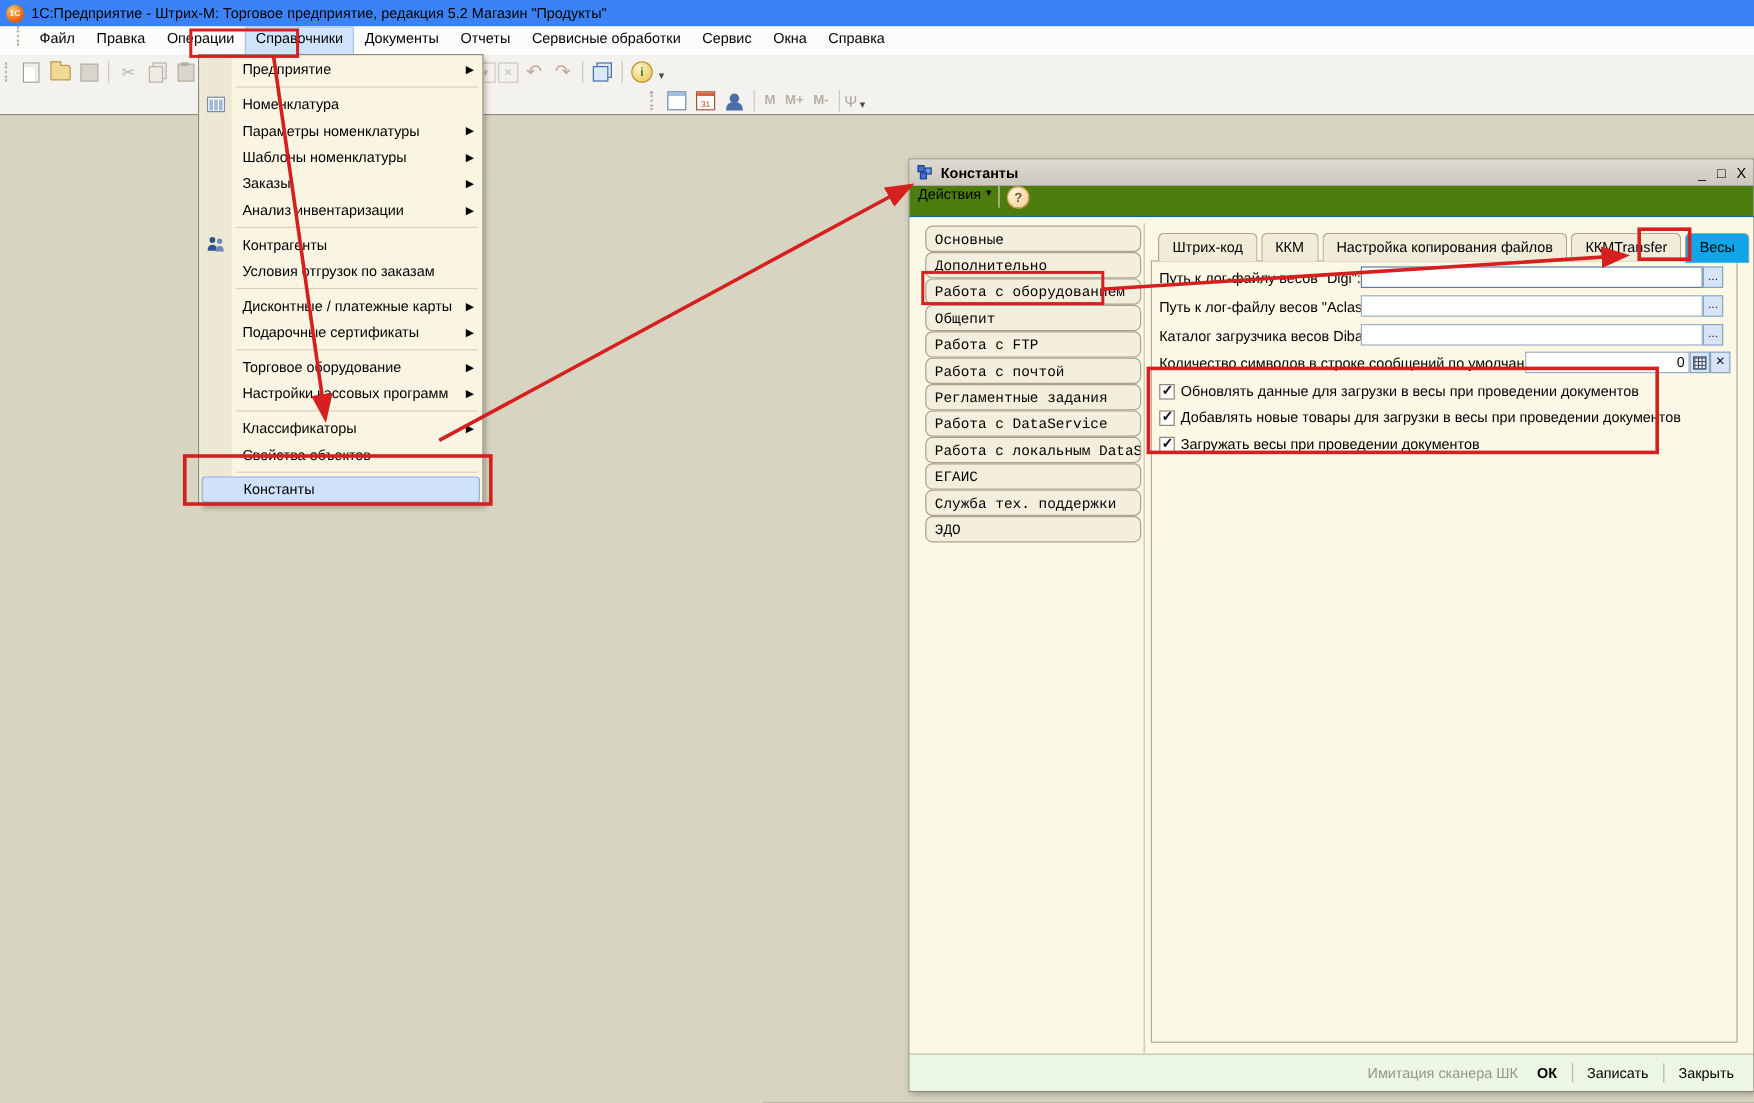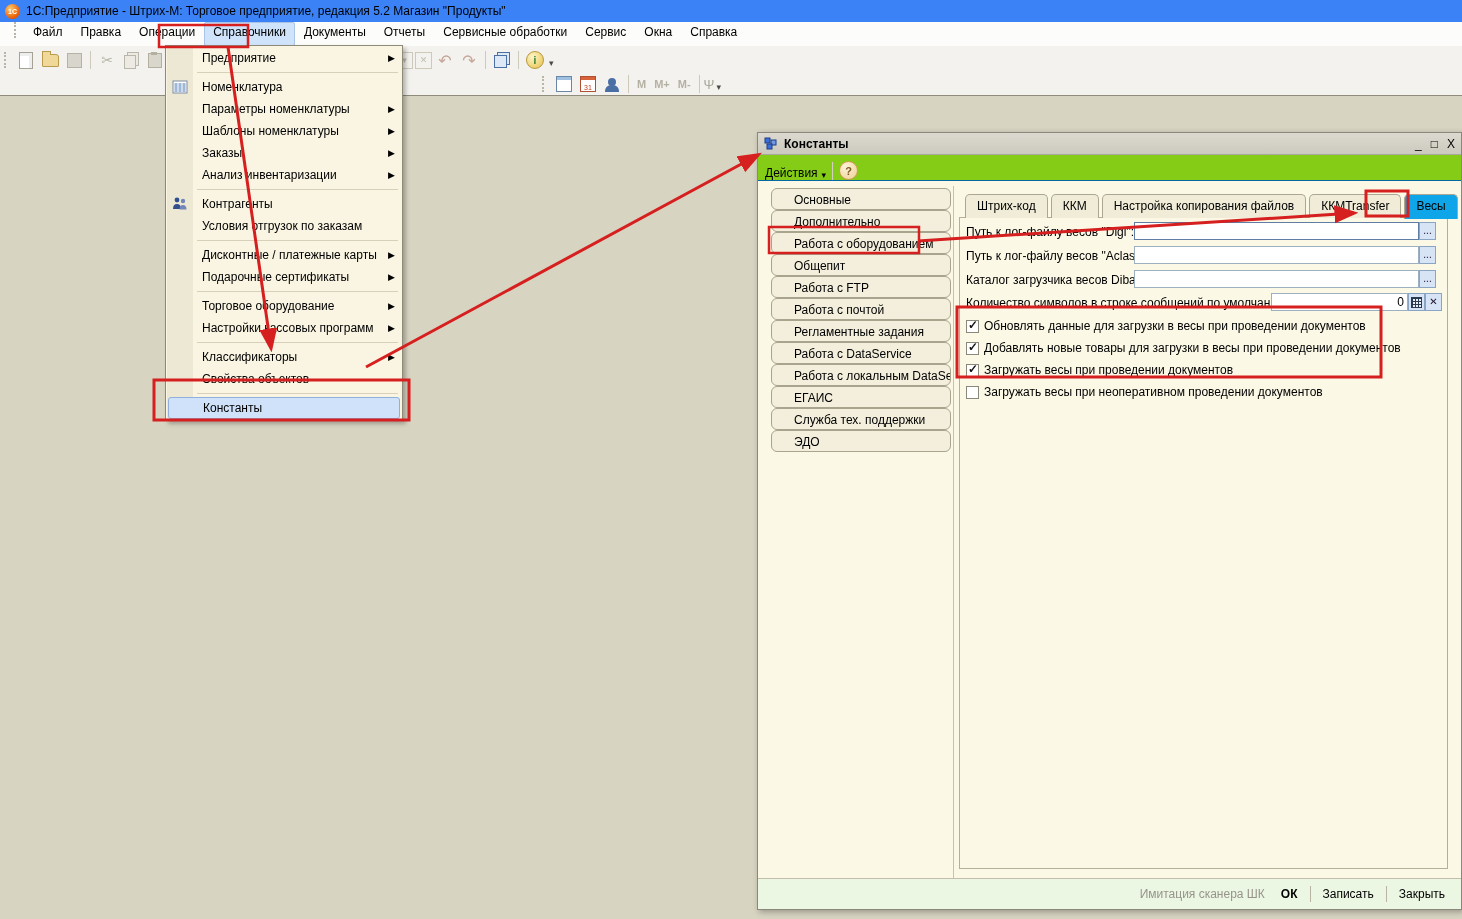"Действия" .dlg-toolbar { align-items: flex-end -> flex-start; background: #84cc16 -> #4d7c0f }
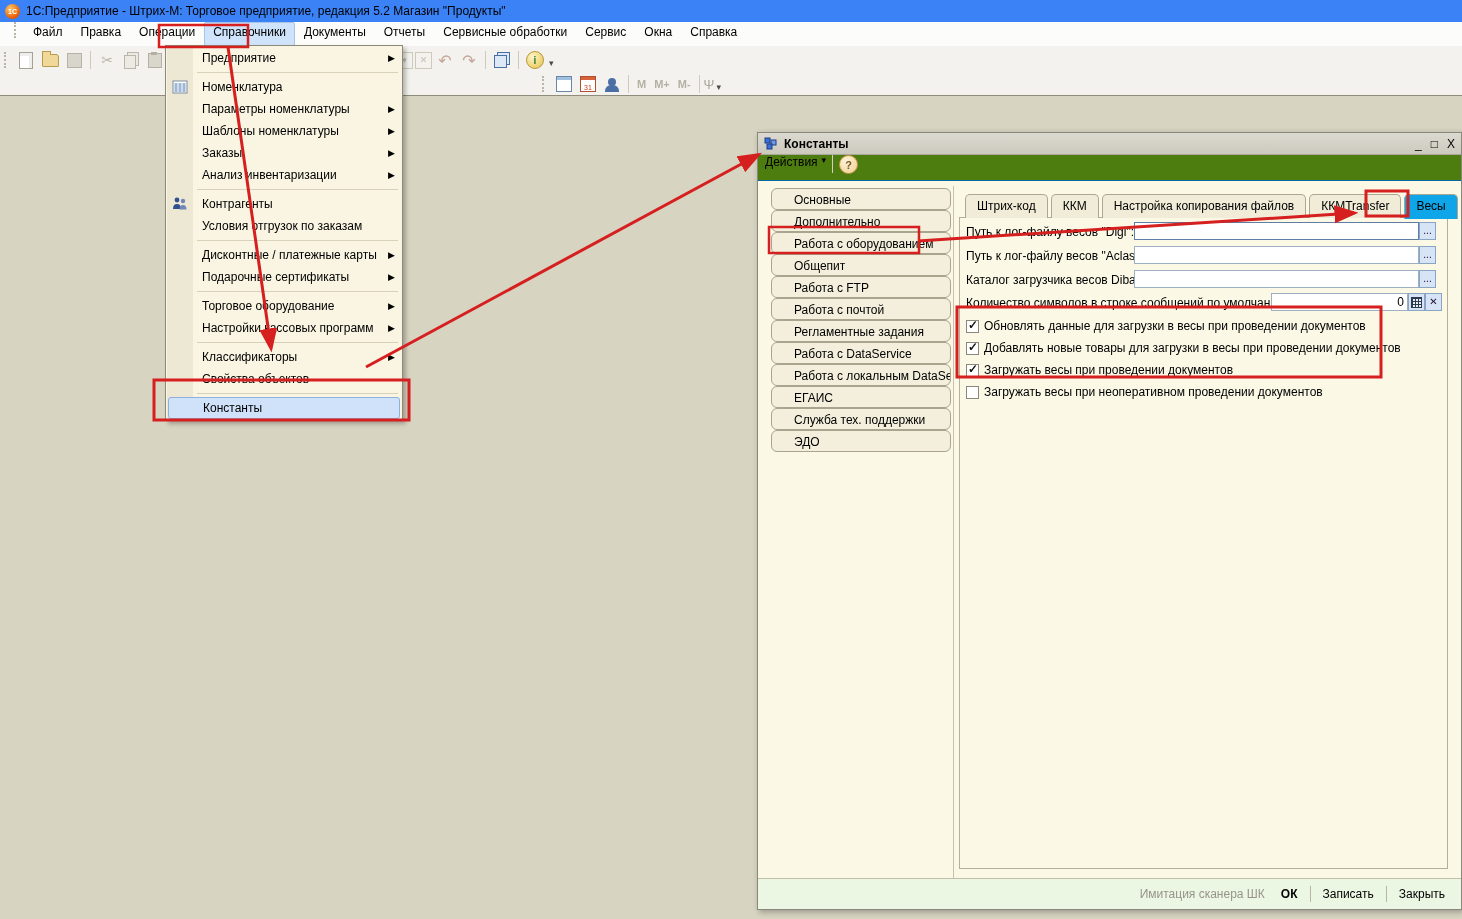"Основные" .lt { font-family: none -> Liberation Mono, monospace; padding-left: 22px -> 7px }
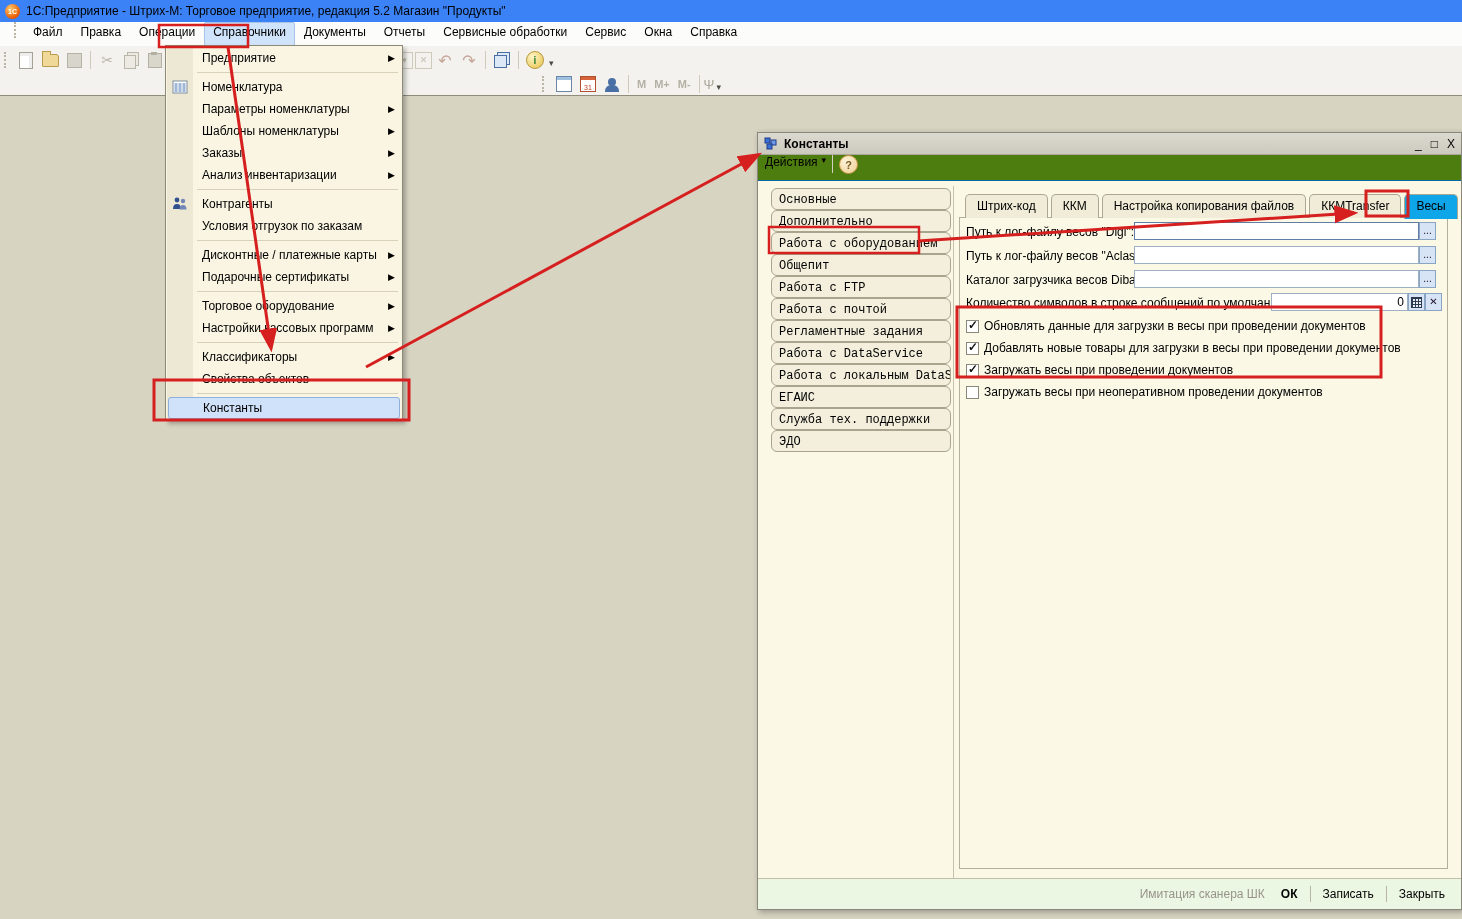"Загружать весы при неоперативном" div.cbrow { html: <div> <div></div> <span>Загружать весы при неоперативном проведении документов</span> </div> -> none }
